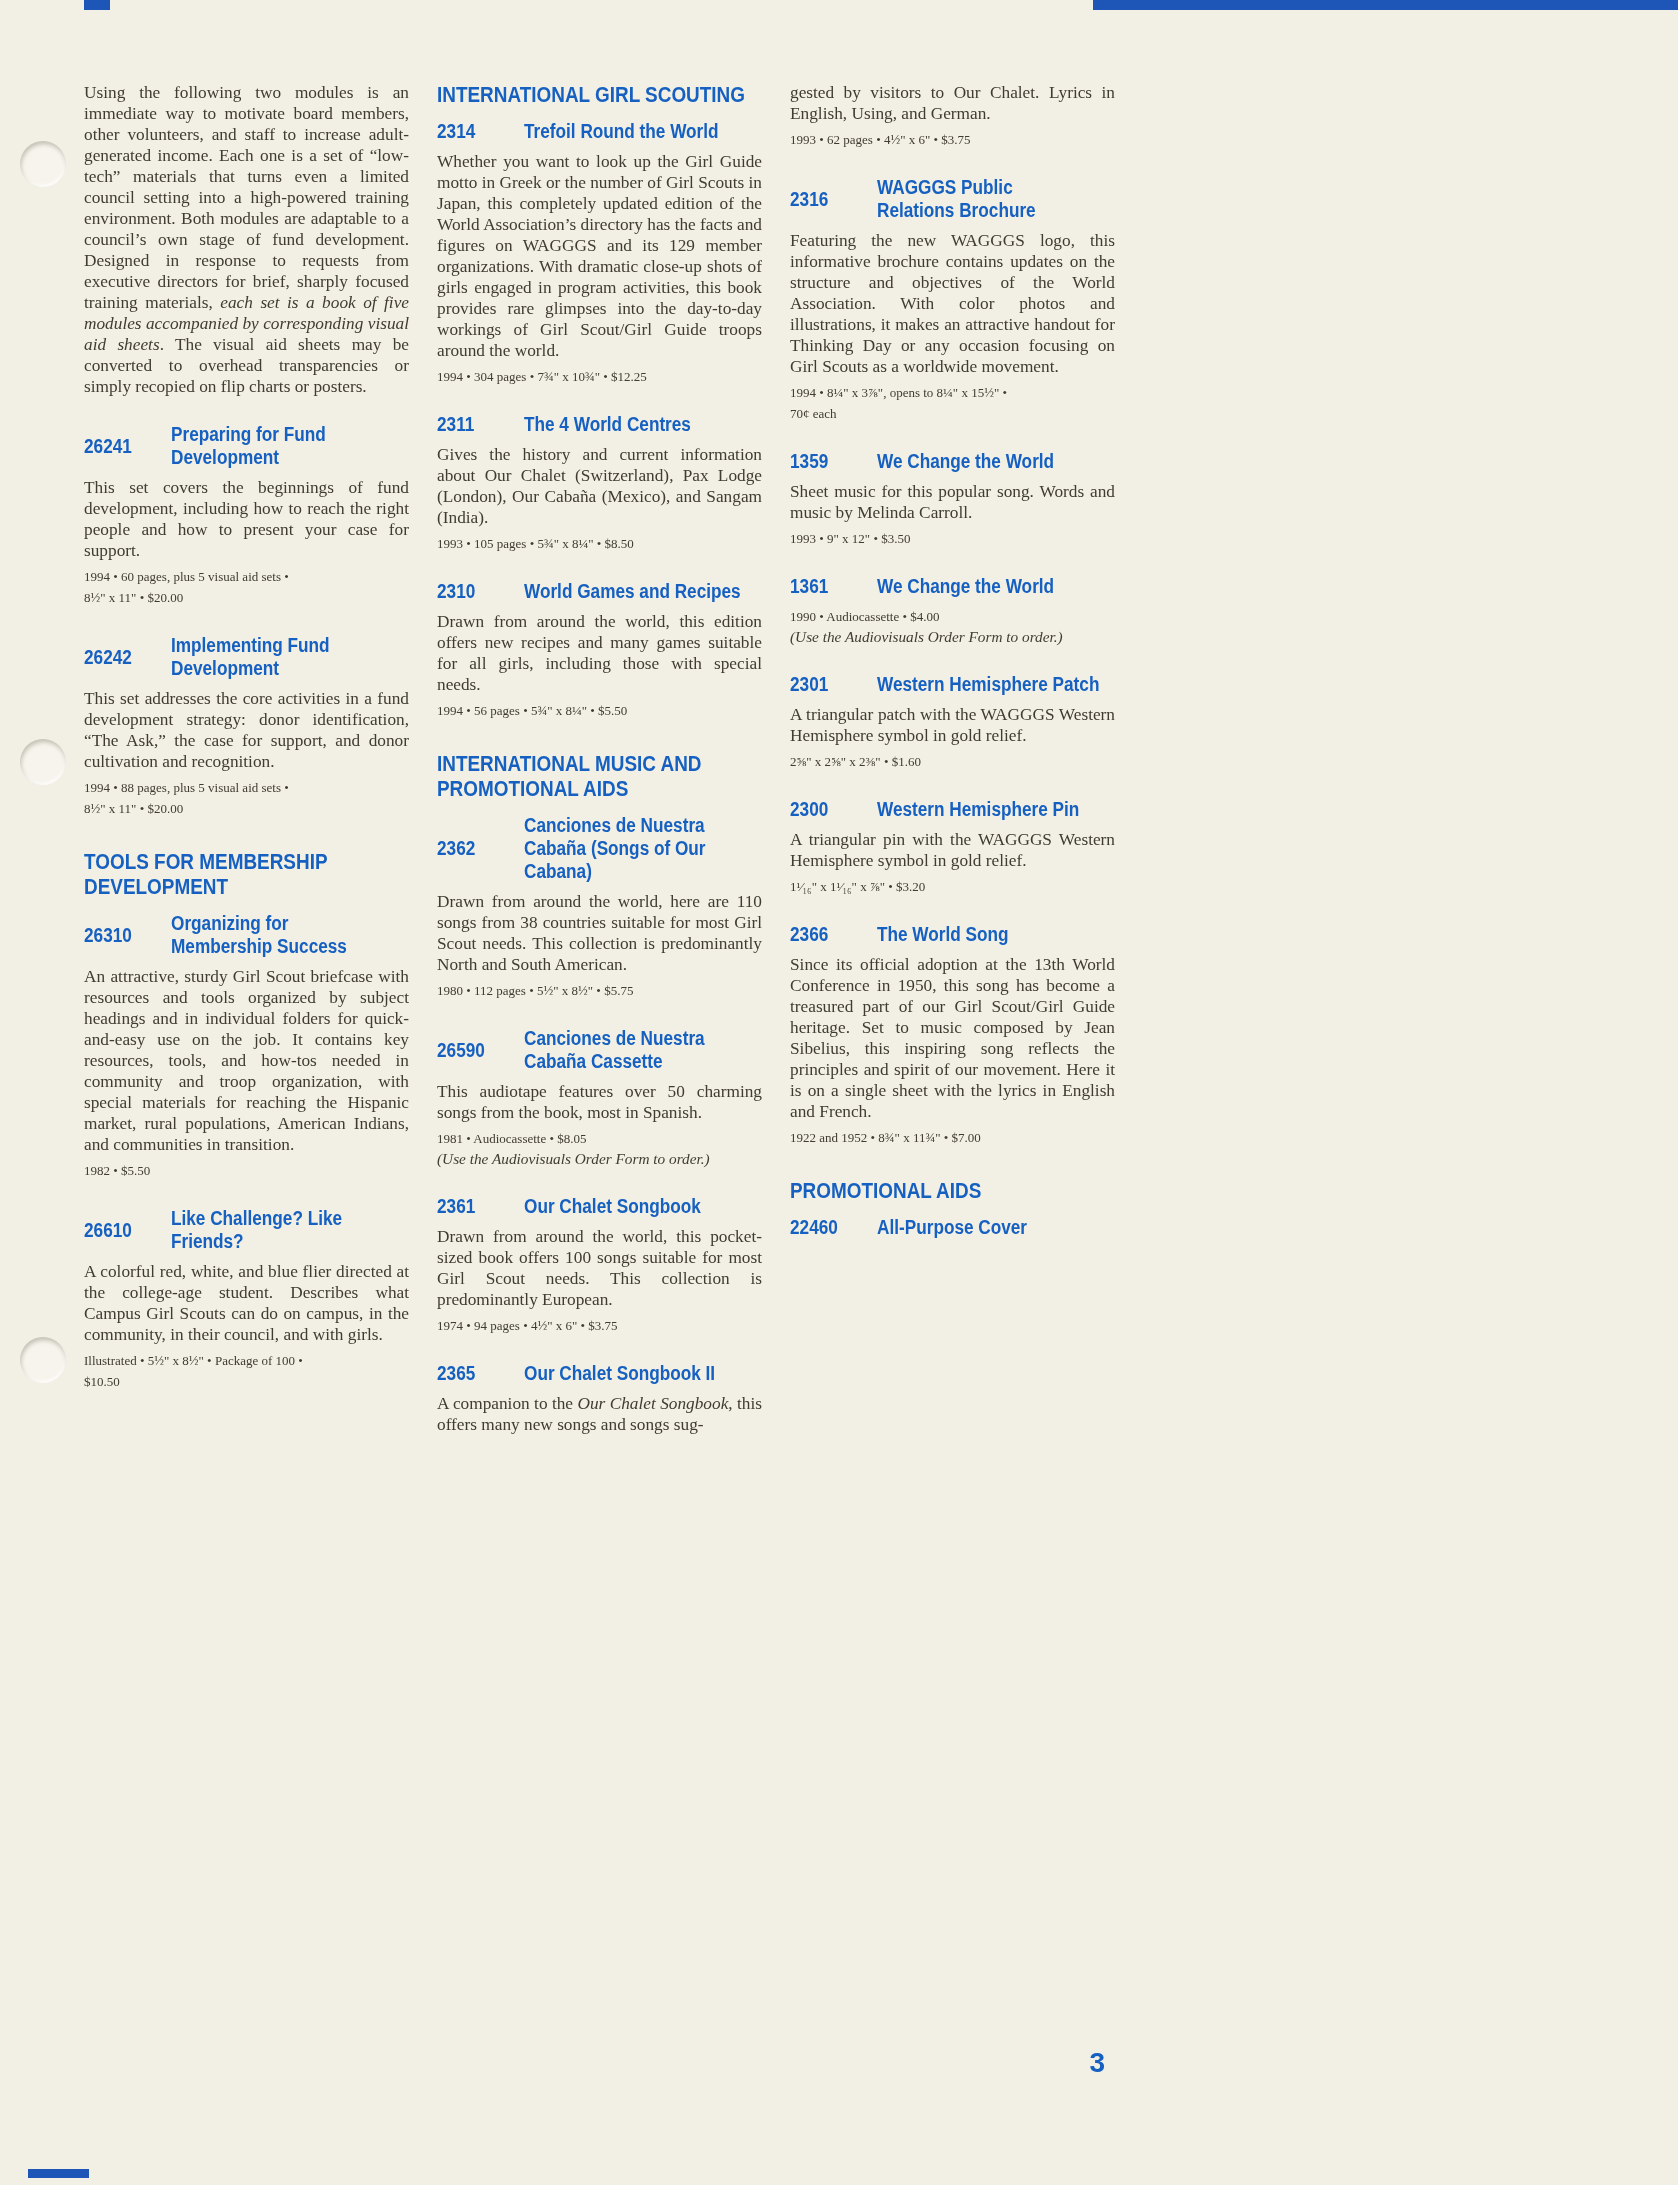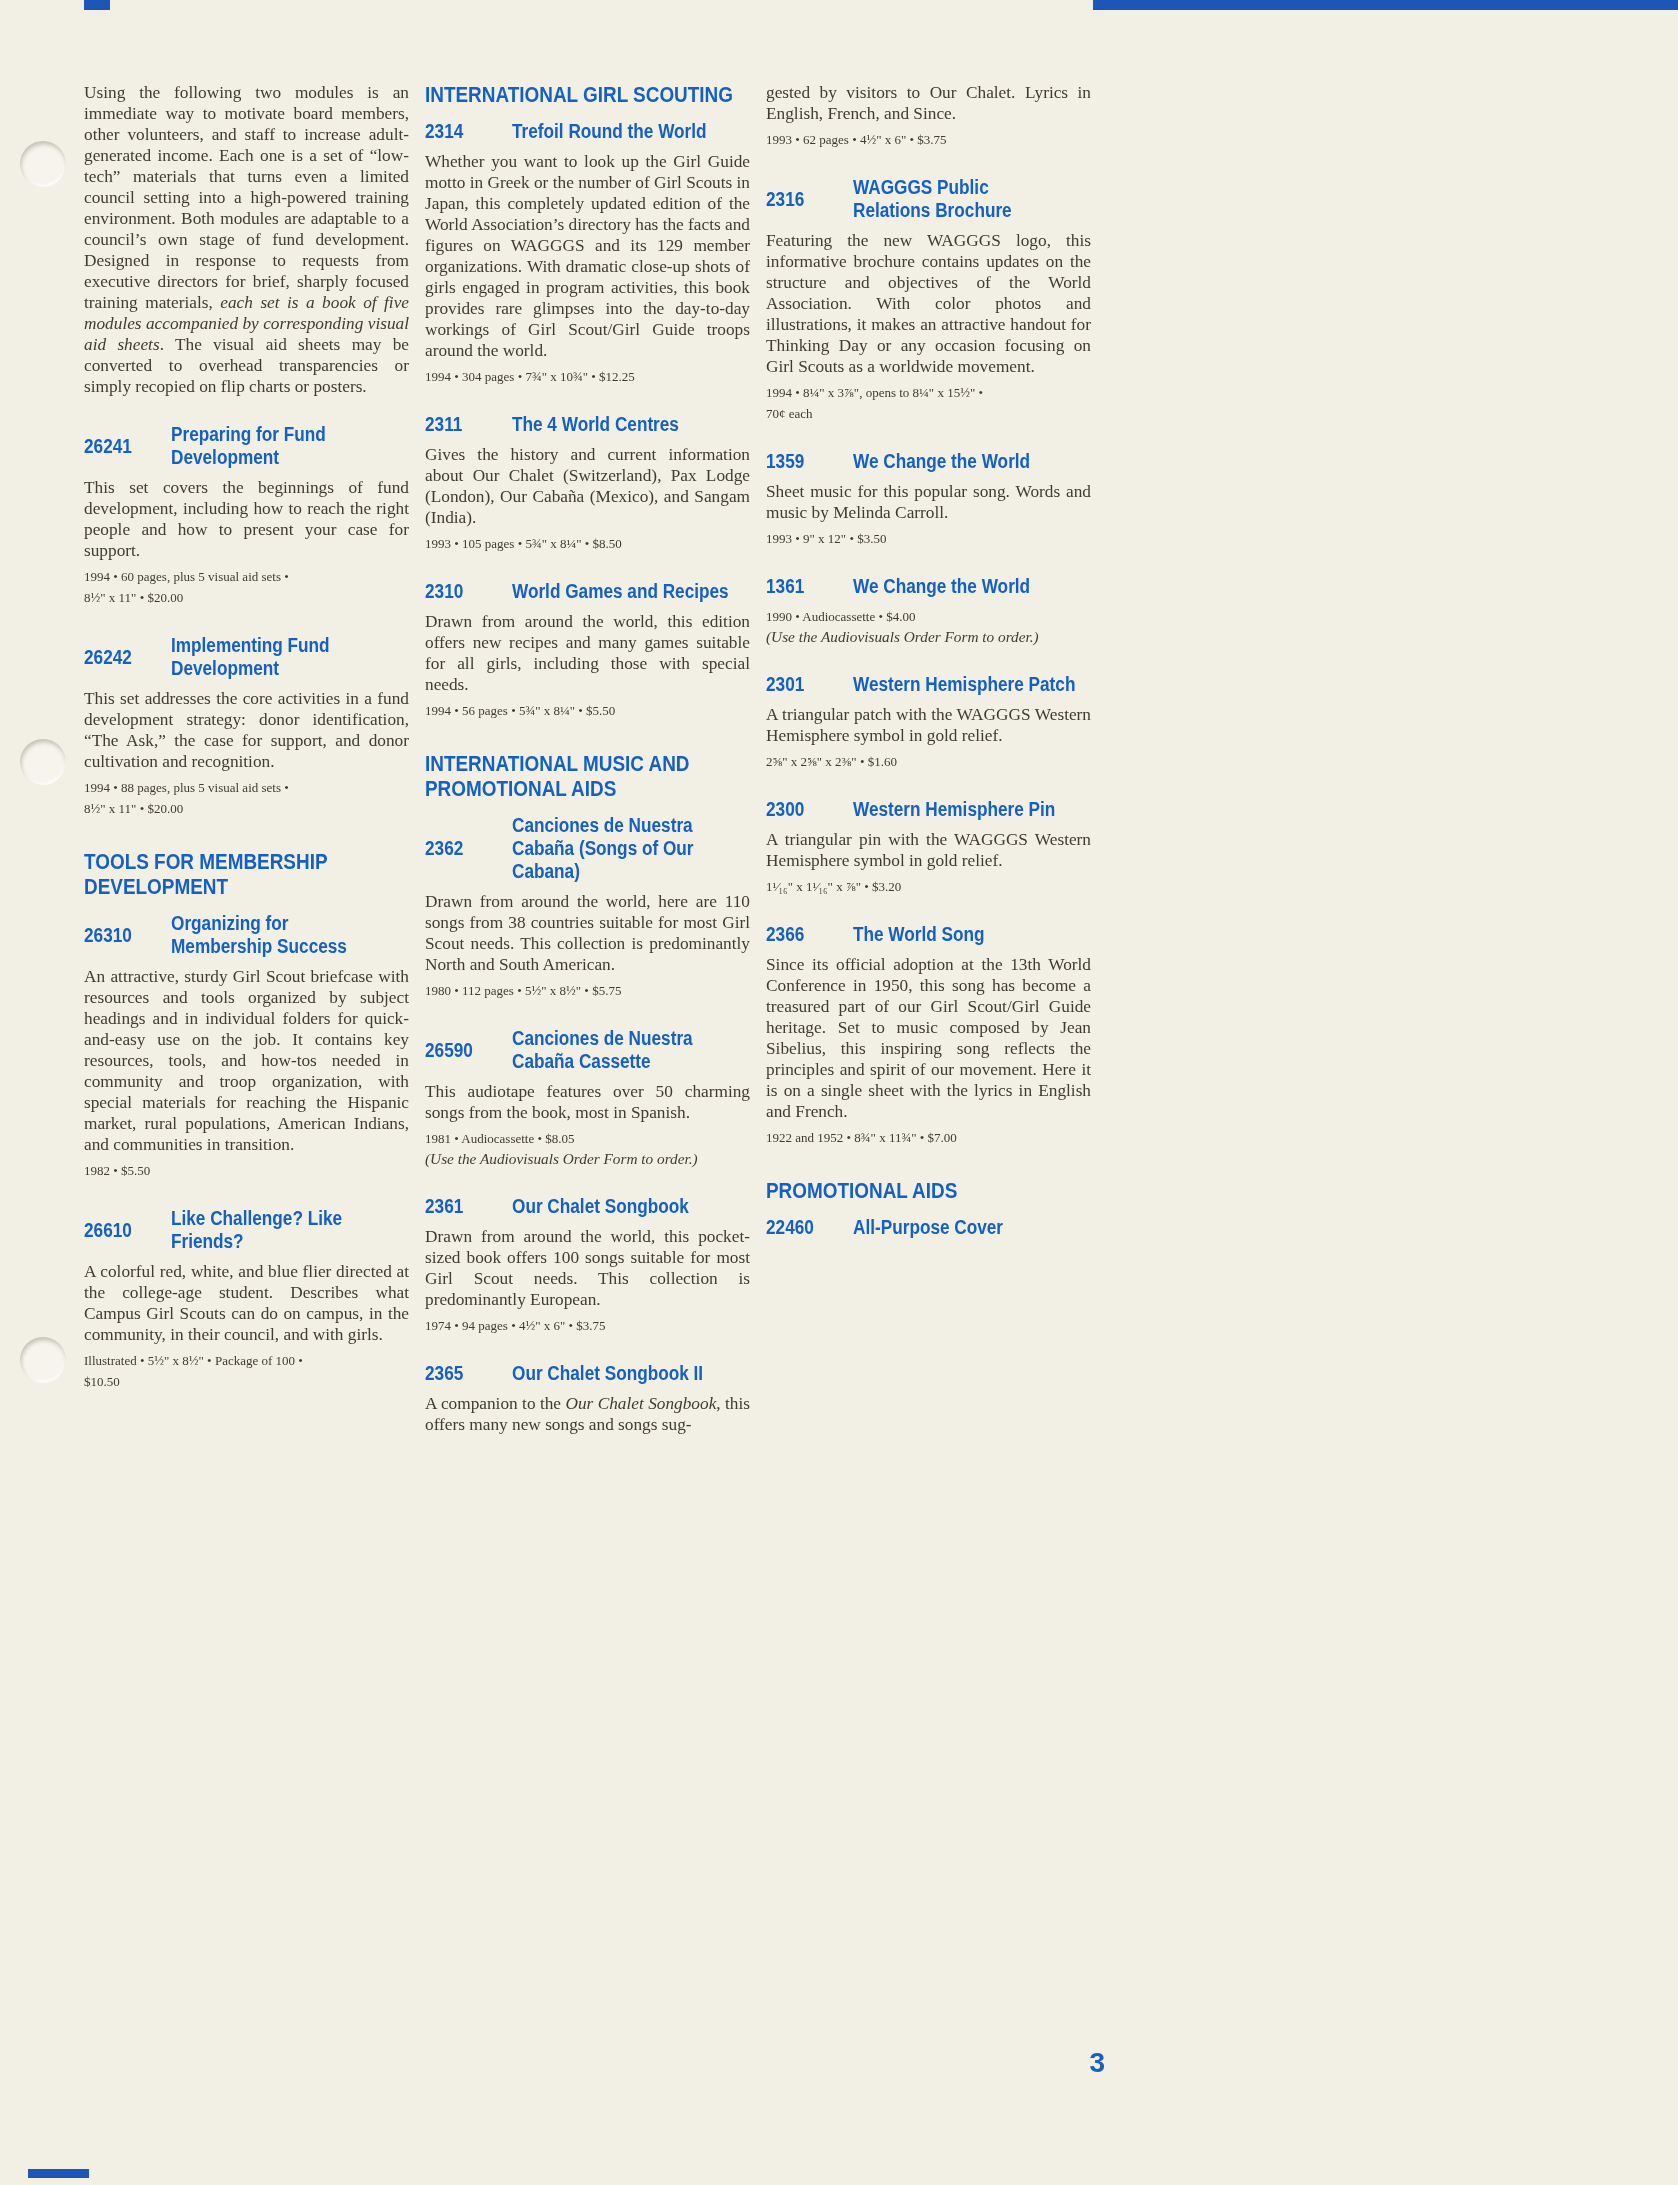"Using the following two modules" .columns { gap: 16px -> 28px }
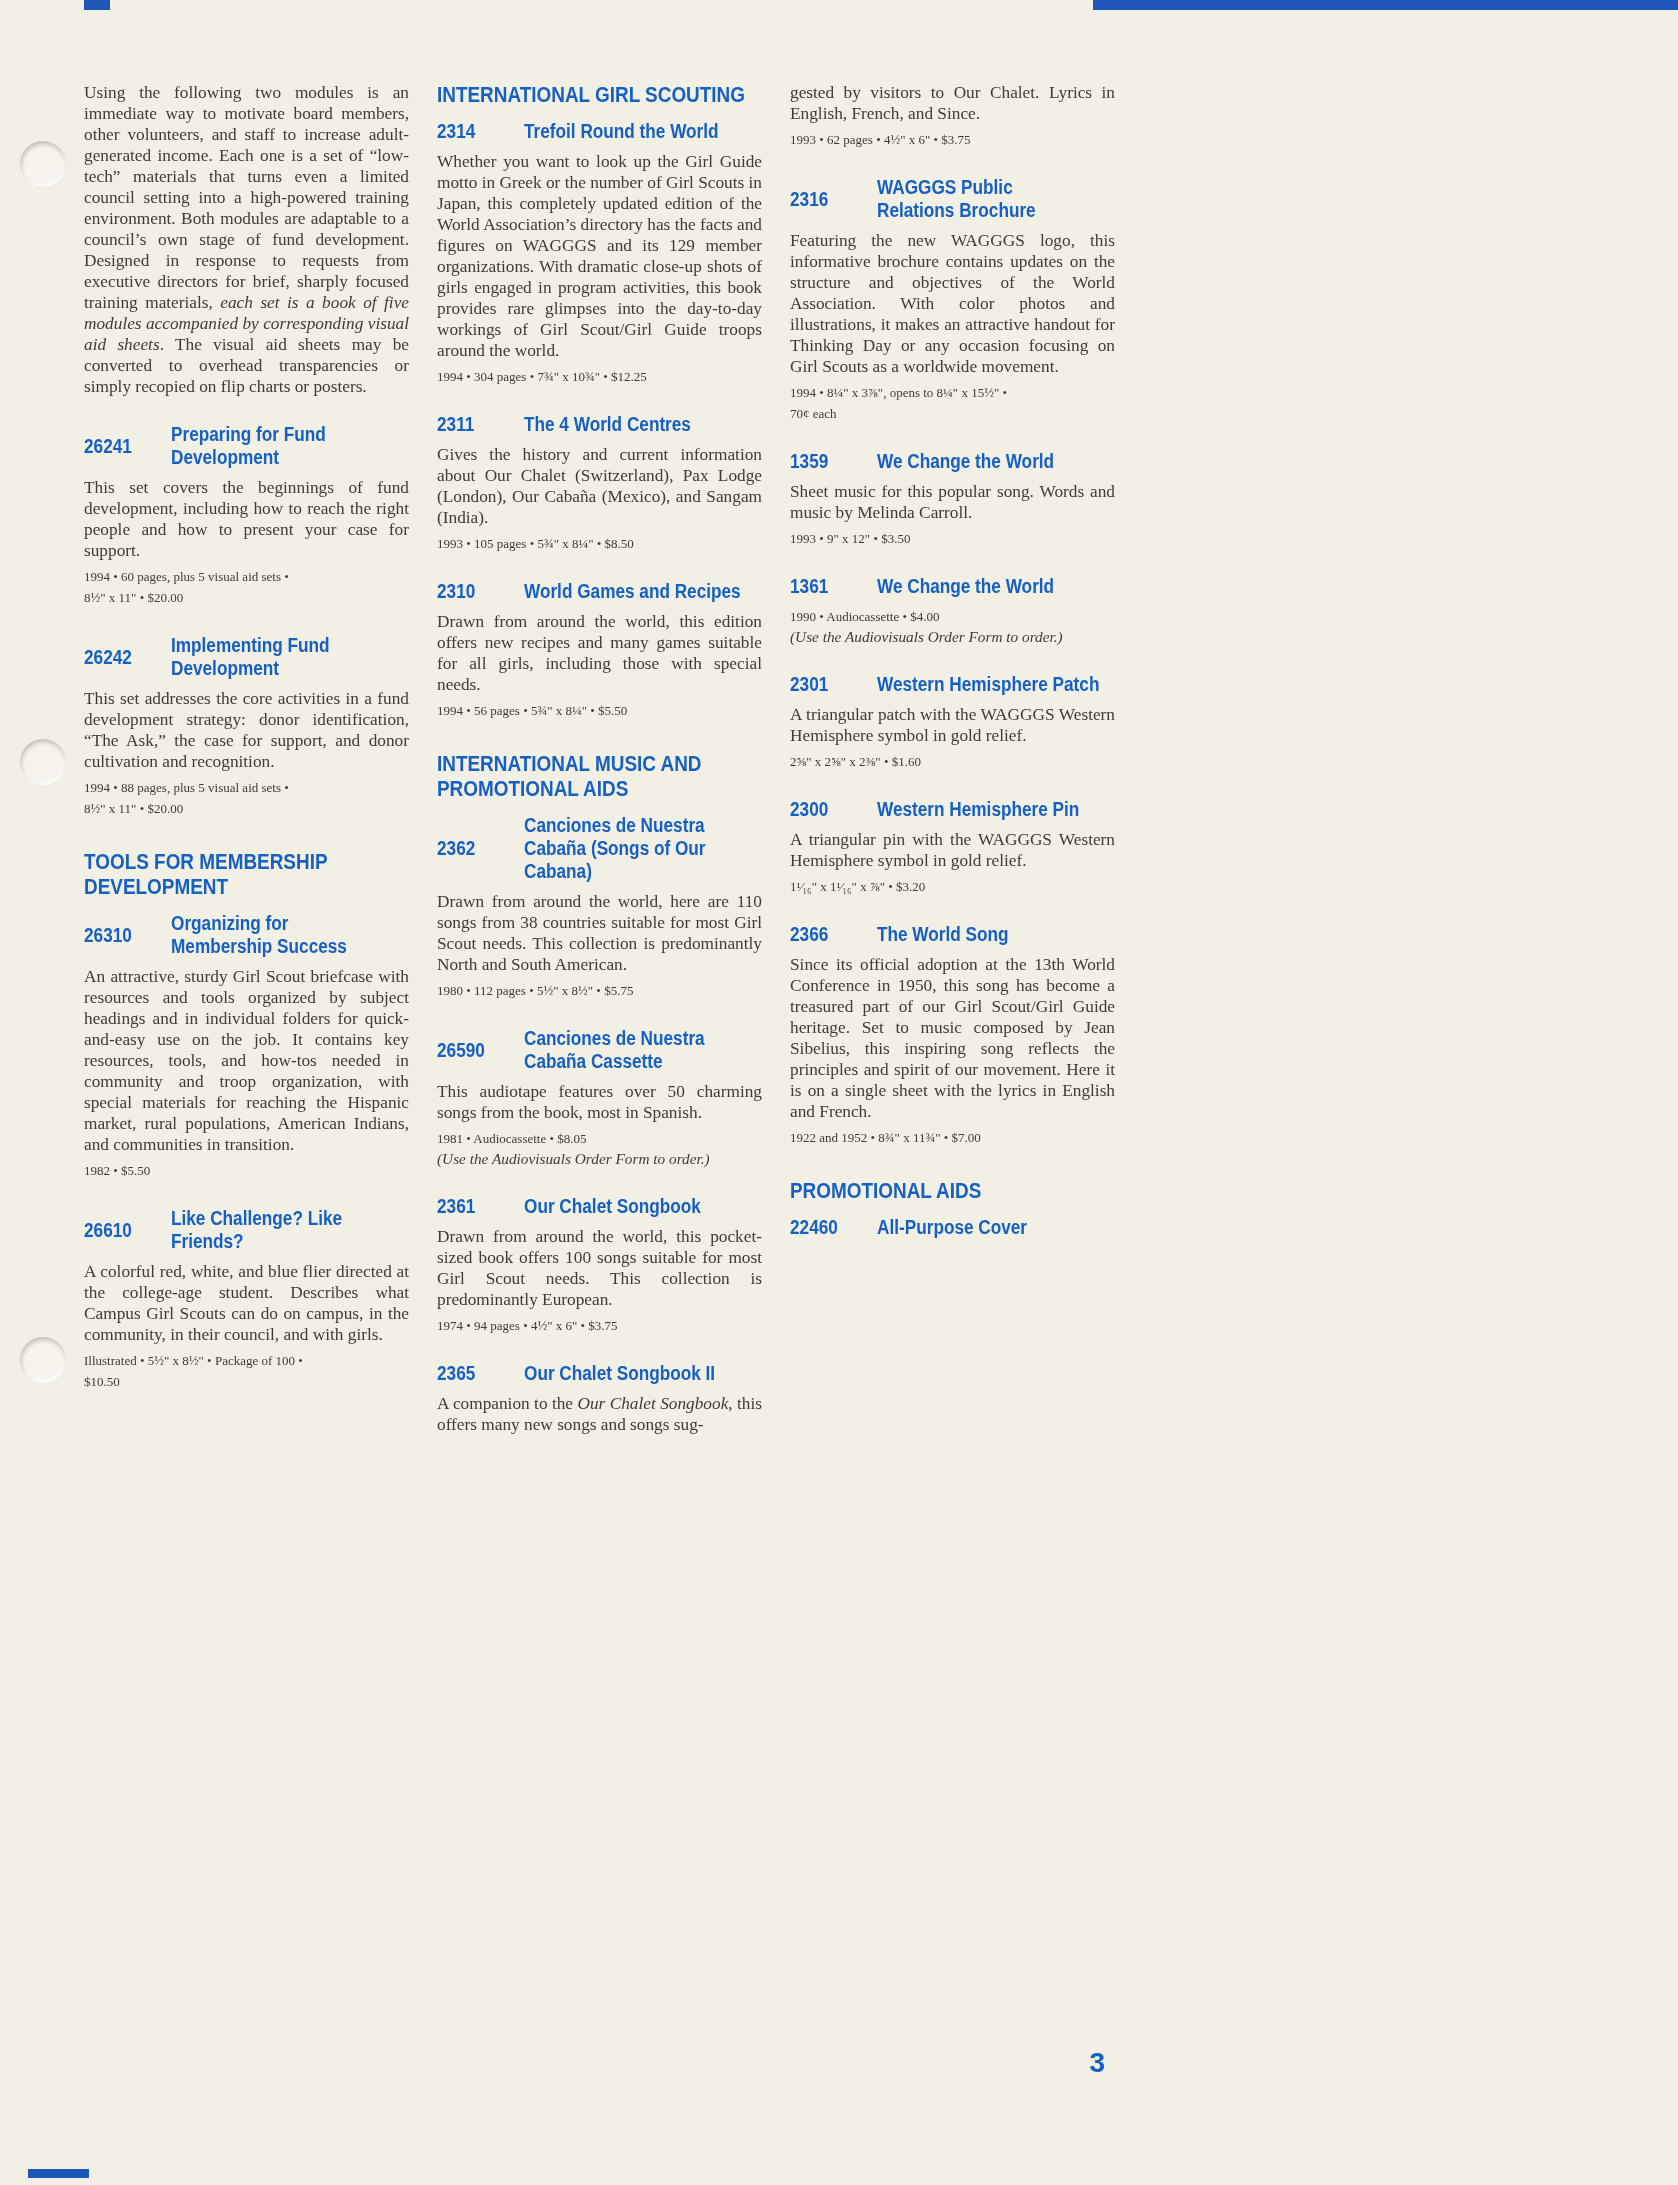"gested by visitors to Our" span { text: French, and Since -> Using, and German }
